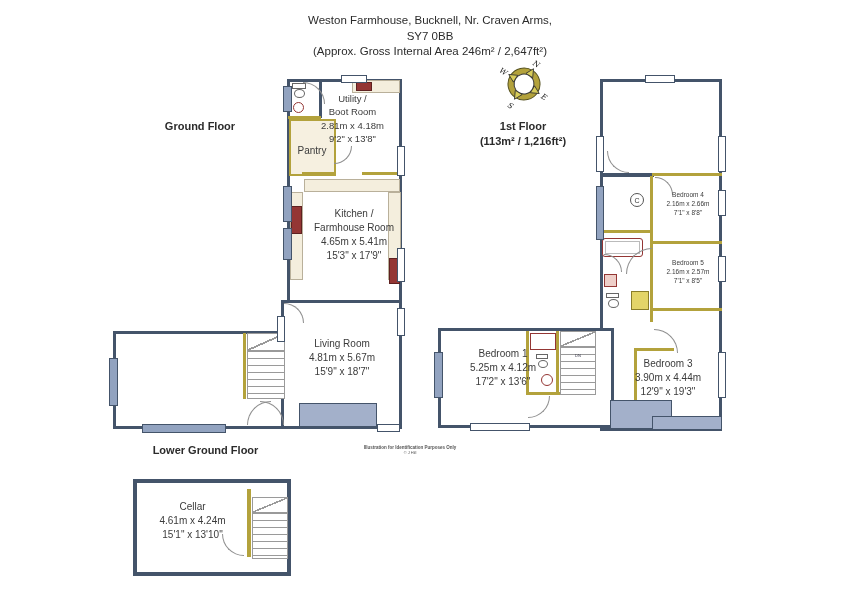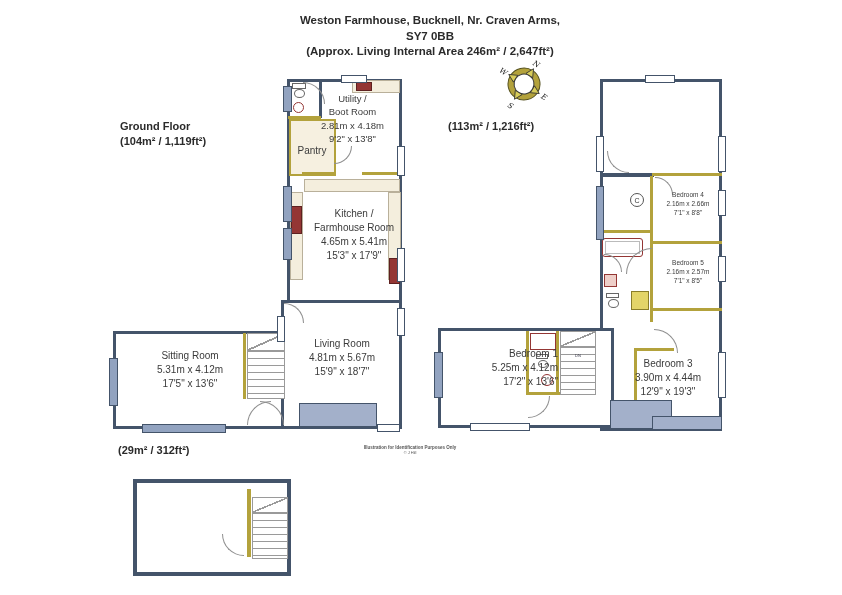"Weston Farmhouse, Bucknell, Nr. Craven" .title { font-weight: bold -> normal }
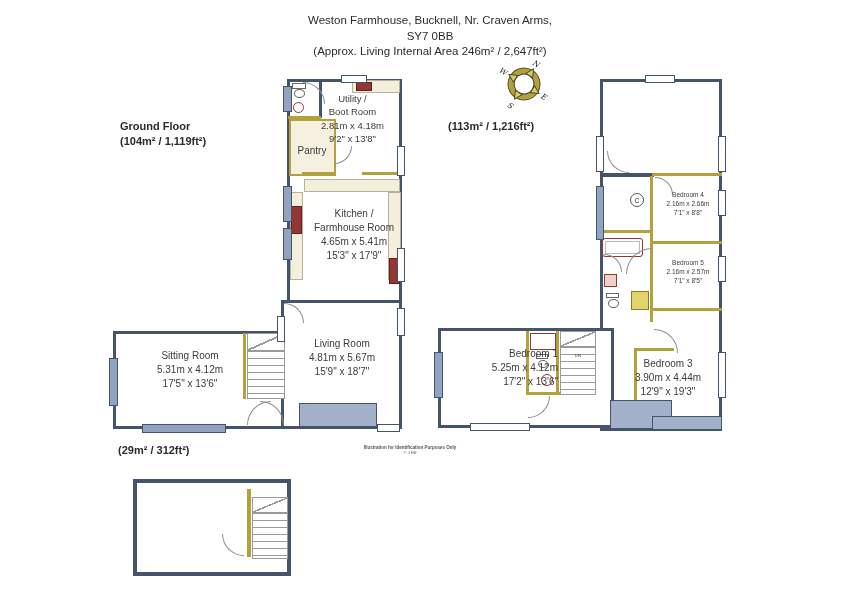"(Approx. Living Internal Area 246m²" span { text: Living -> Gross }
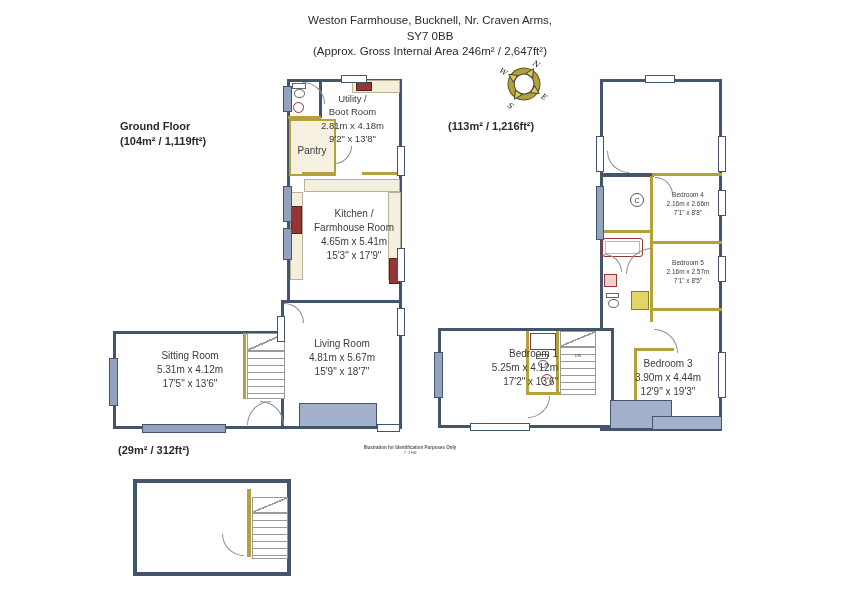"Ground Floor" .flabel { text-align: left -> center }
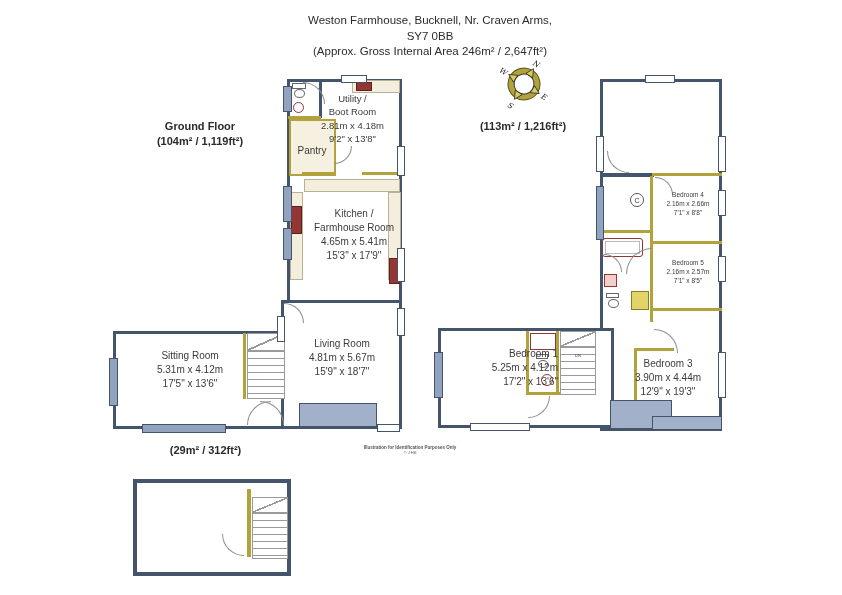"1st Floor" span { html: none -> <span>1st Floor</span> }
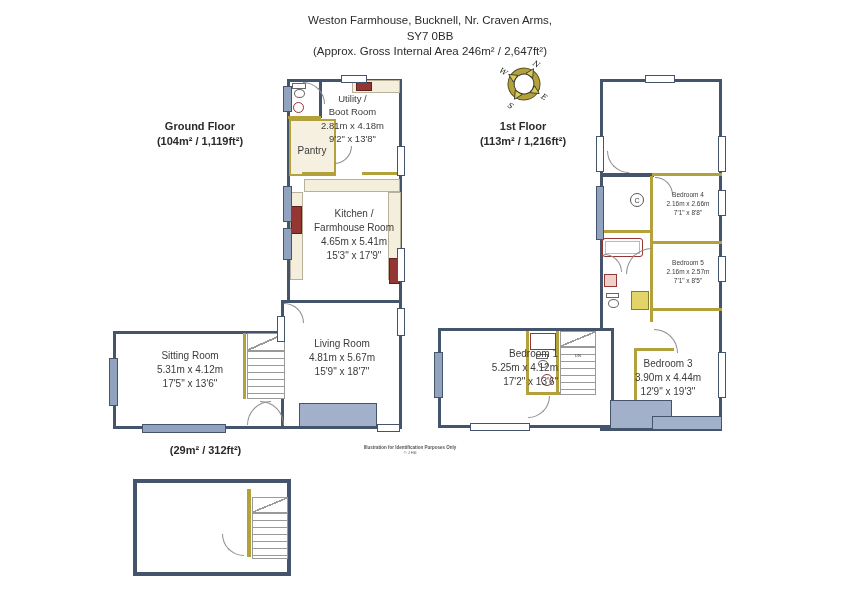"(104m² / 1,119ft²)" span { html: <span>(104m² / 1,119ft²)</span> -> none }
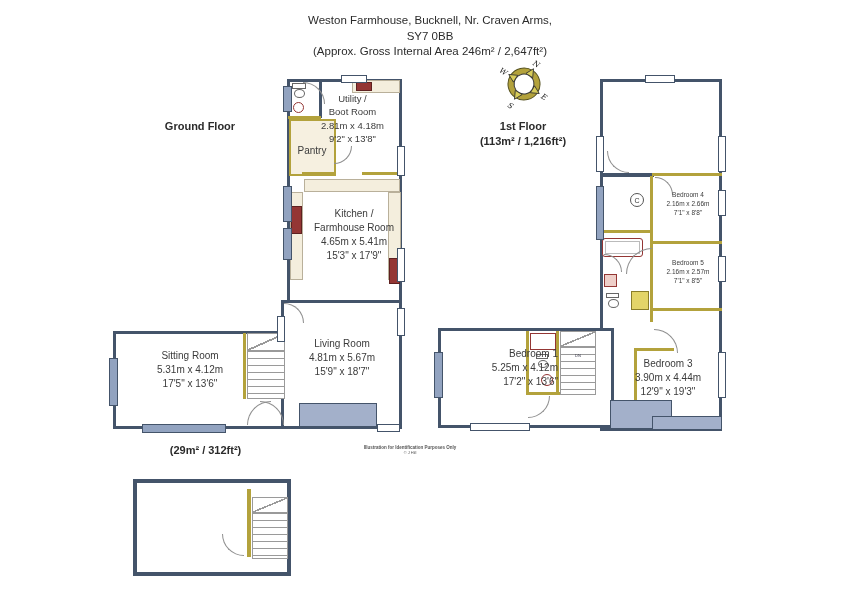"Sitting Room" div.lbl { html: <div> <span>Sitting Room</span> <span>5.31m x 4.12m</span> <span>17'5" x 13'6"</span> </div> -> none }
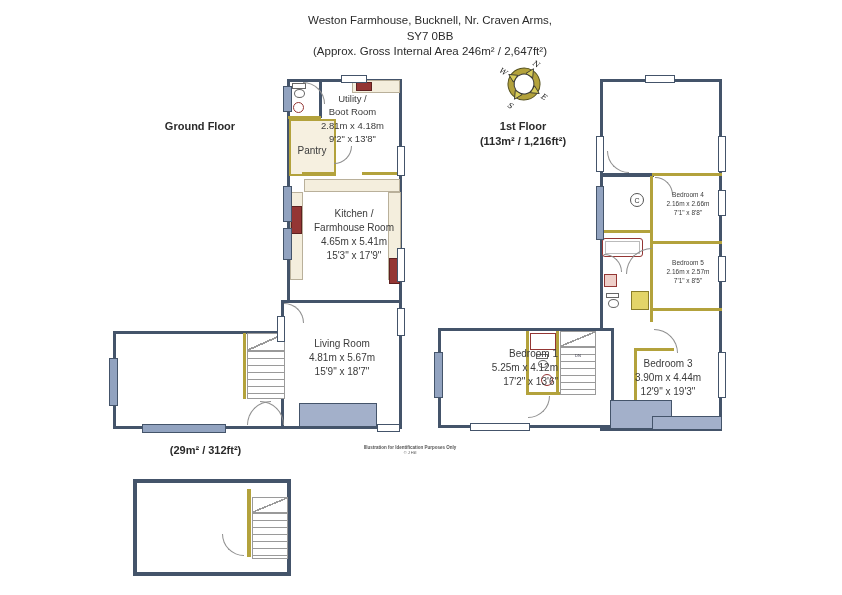"Bedroom 1" div.lbl { text-align: right -> none }
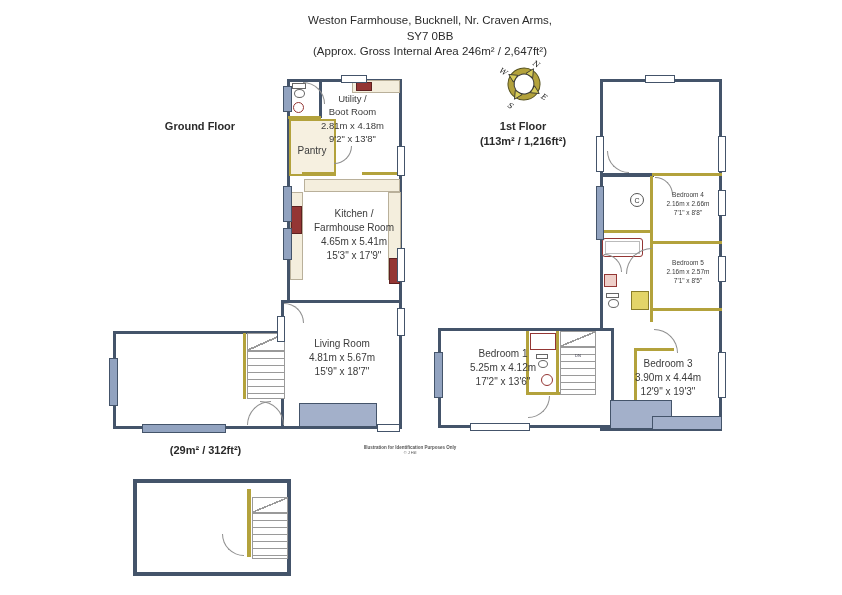"Lower Ground Floor" span { html: none -> <span>Lower Ground Floor</span> }
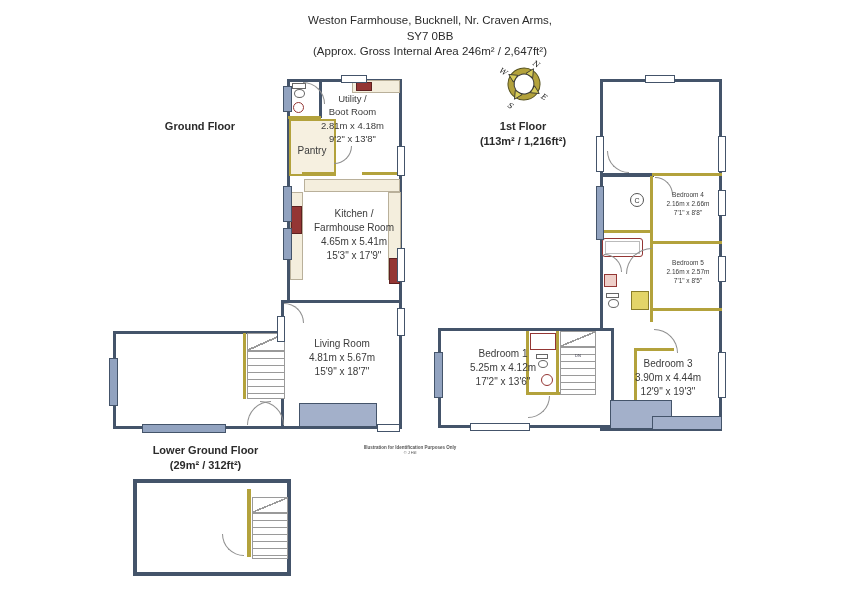"(29m² / 312ft²)" span { html: <span>(29m² / 312ft²)</span> -> none }
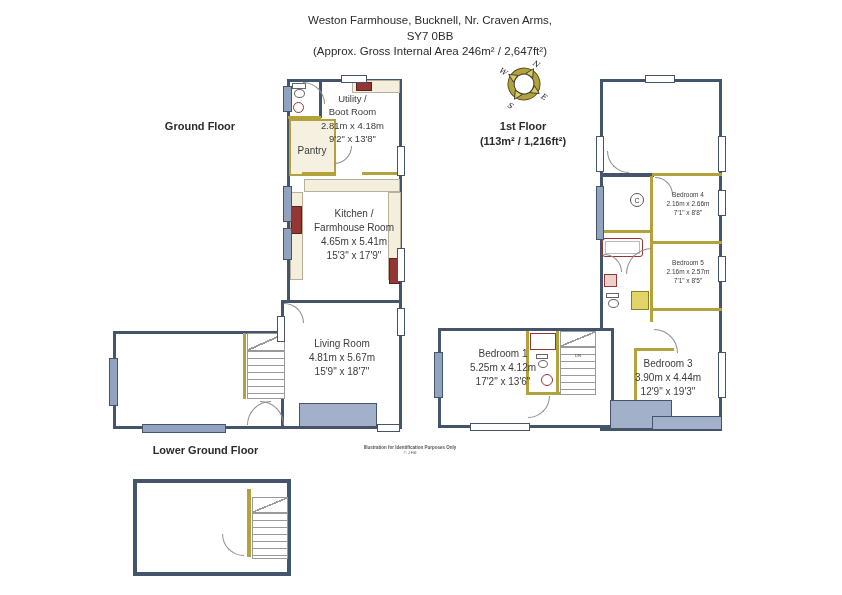"Cellar" div.lbl { html: none -> <div> <span>Cellar</span> <span>4.61m x 4.24m</span> <span>15'1" x 13'10"</span> </div> }
